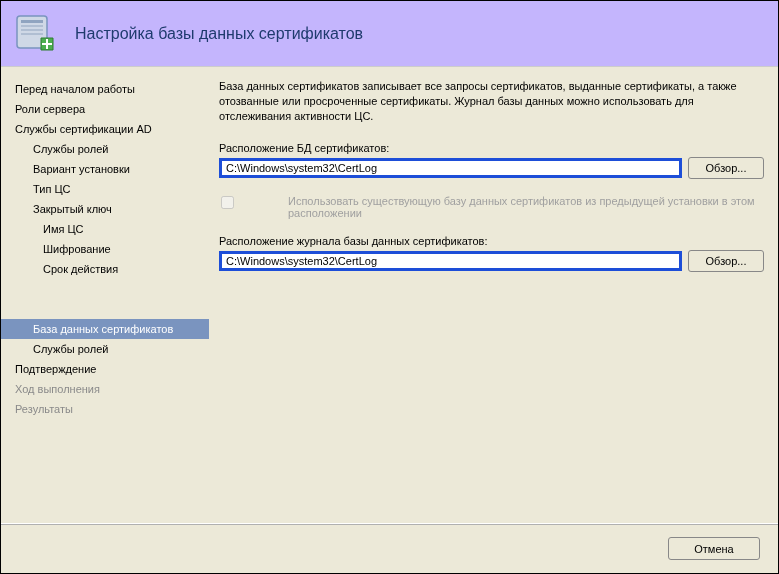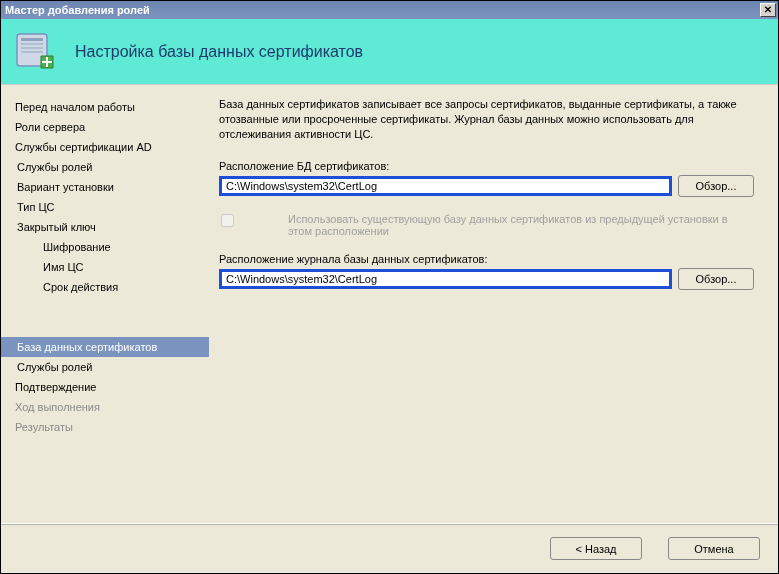"Мастер добавления ролей" div.titlebar { html: <div> <span>Мастер добавления ролей</span> <div>✕</div> </div> -> none }
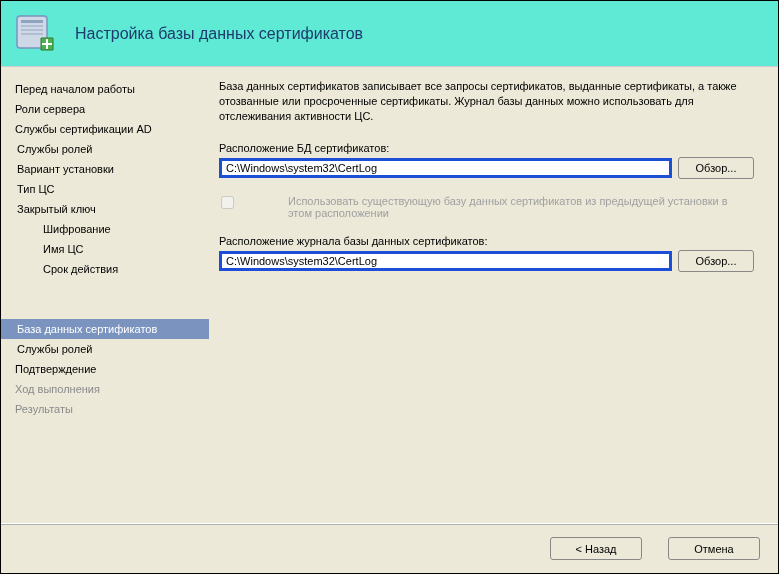"Настройка базы данных сертификатов" .header { background: #5eead4 -> #c4b5fd }
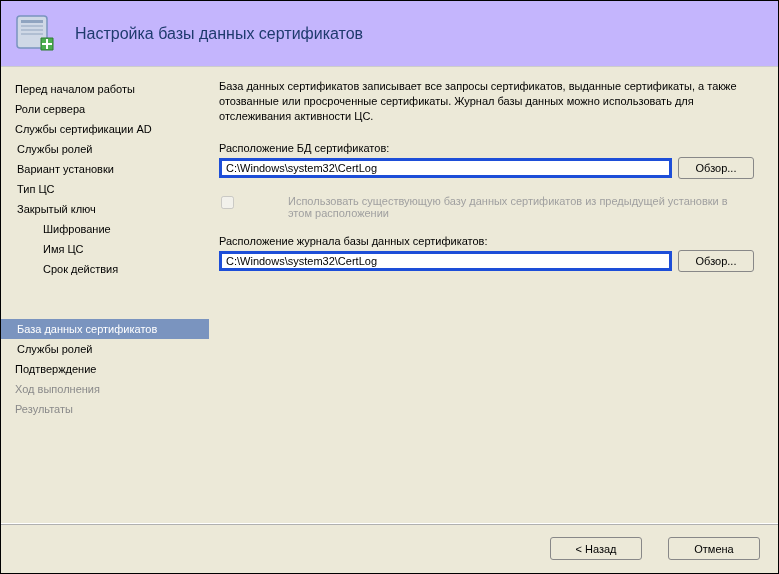"База данных сертификатов записывает все" .content { padding: 12px 24px 0 10px -> 12px 14px 0 10px }
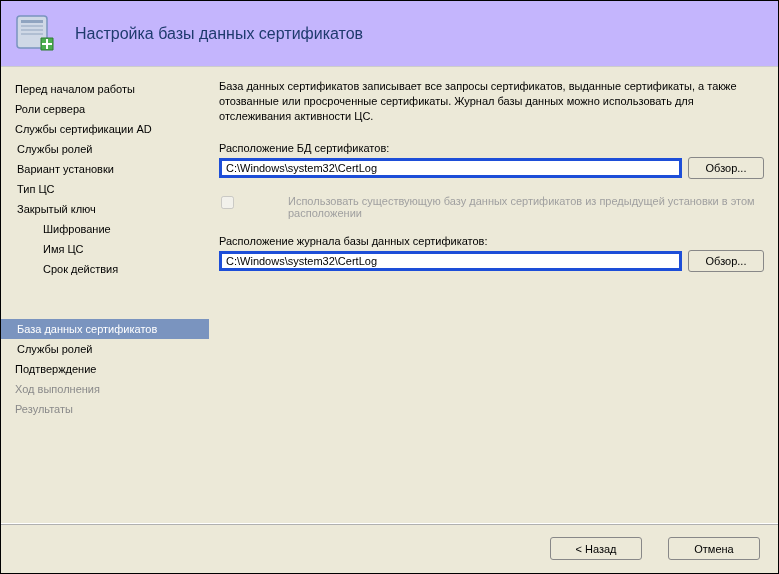"Службы ролей" .nav-item.l1 { padding-left: 16px -> 32px }
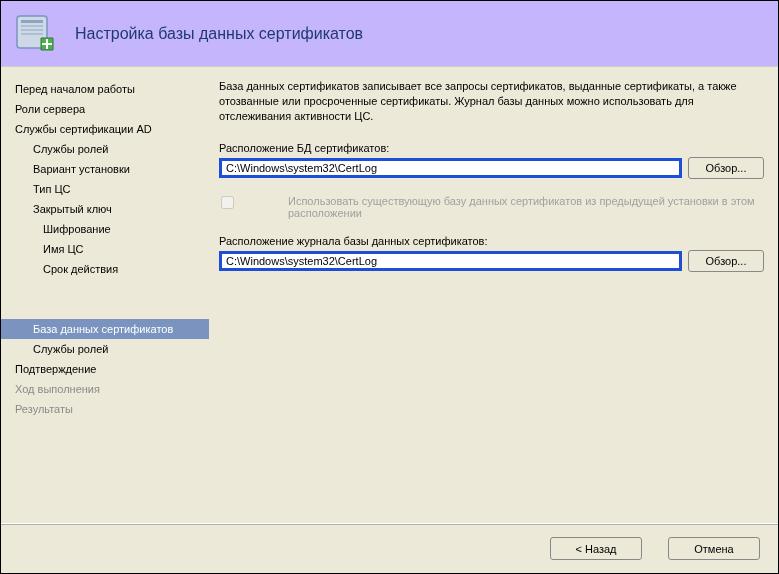"Шифрование" div.nav-item { order: before "Имя ЦС" -> after "Имя ЦС" }
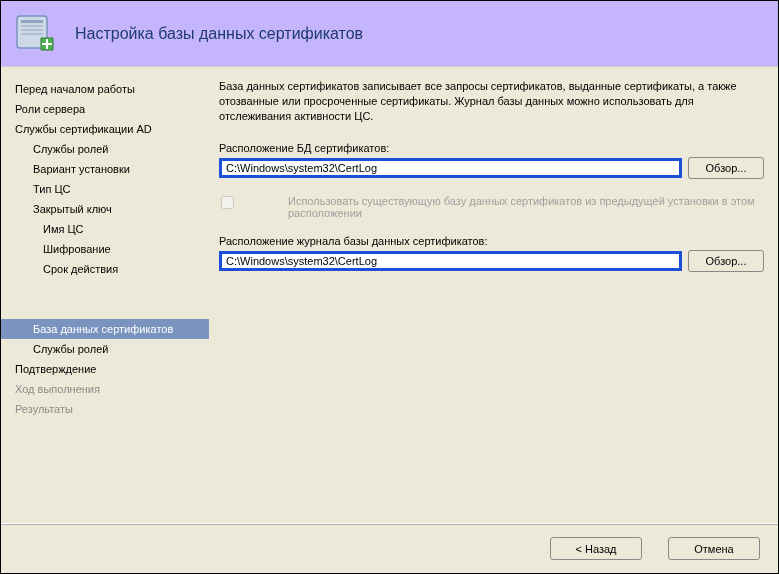"< Назад" button { html: <button>&lt; Назад</button> -> none }
